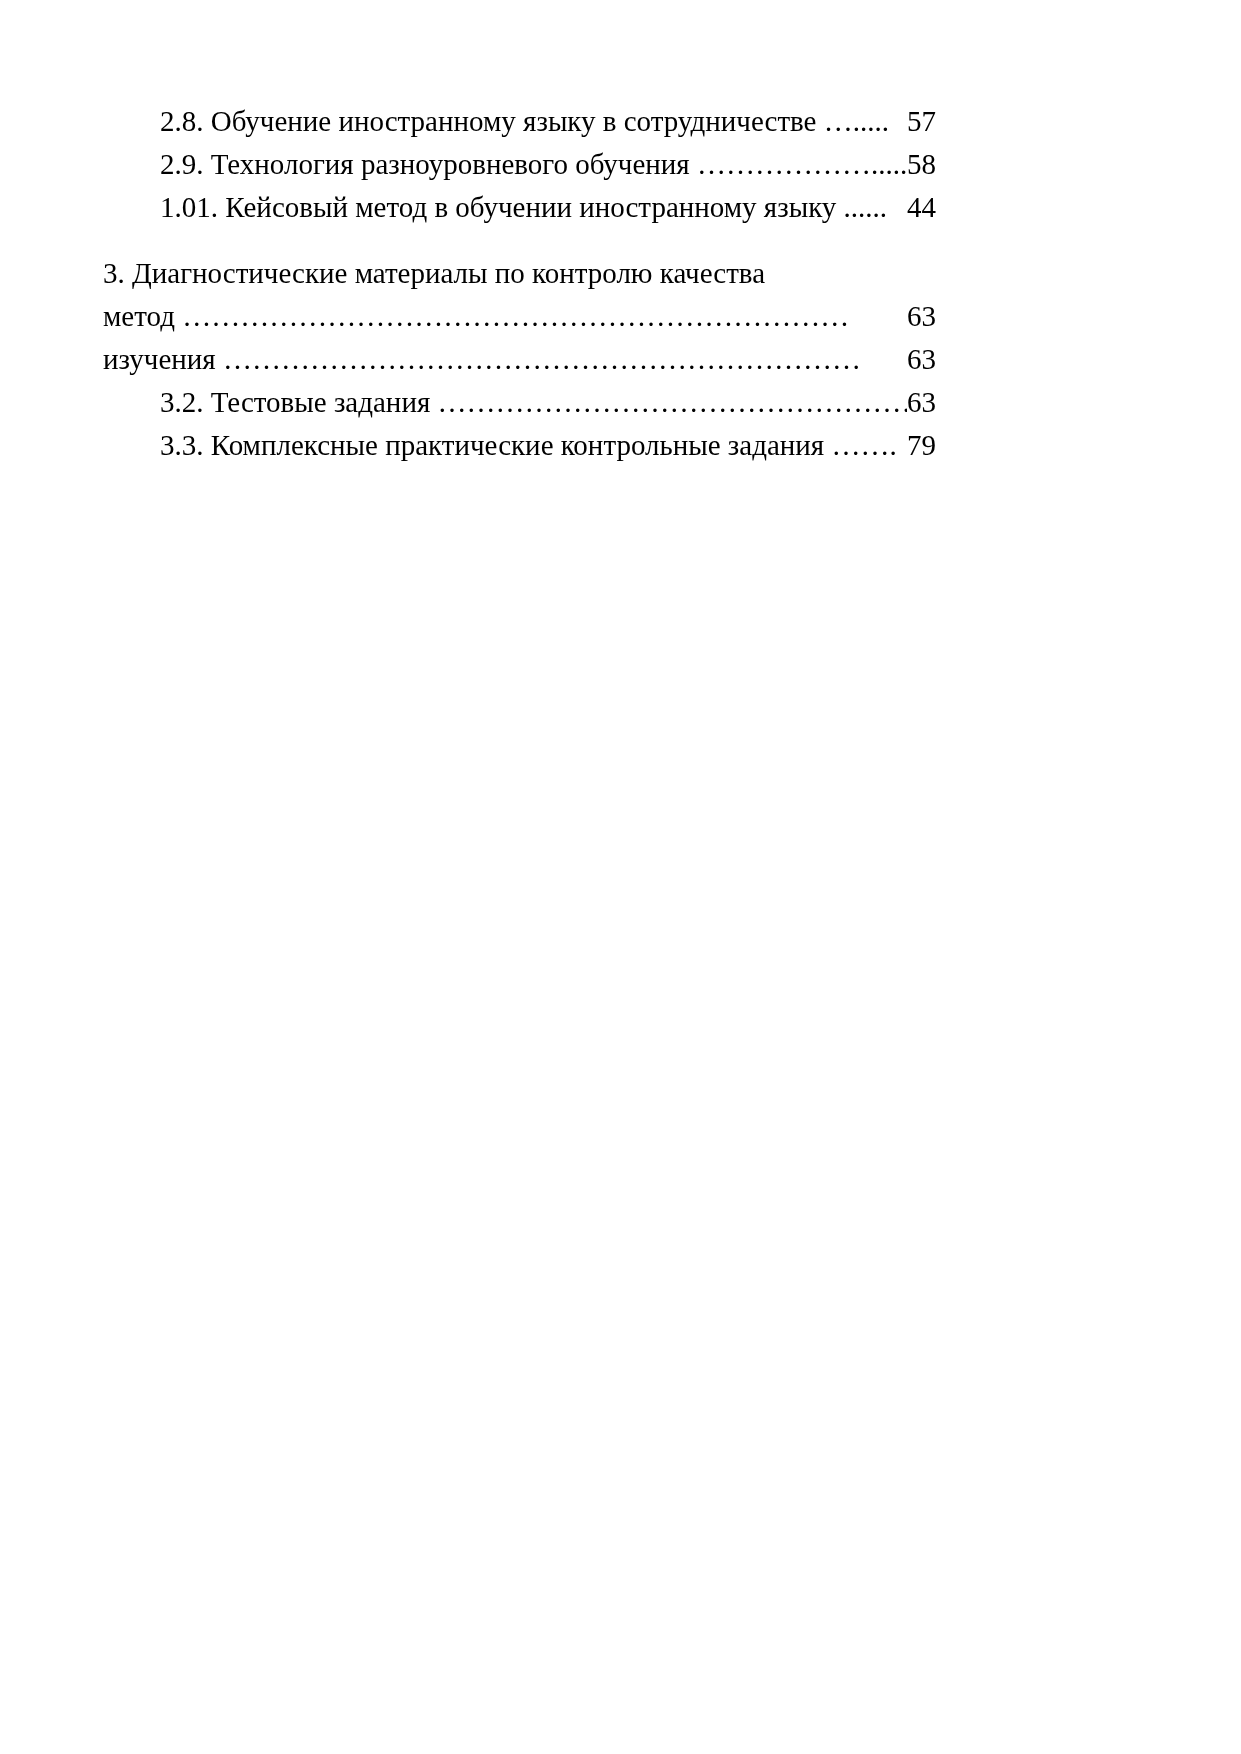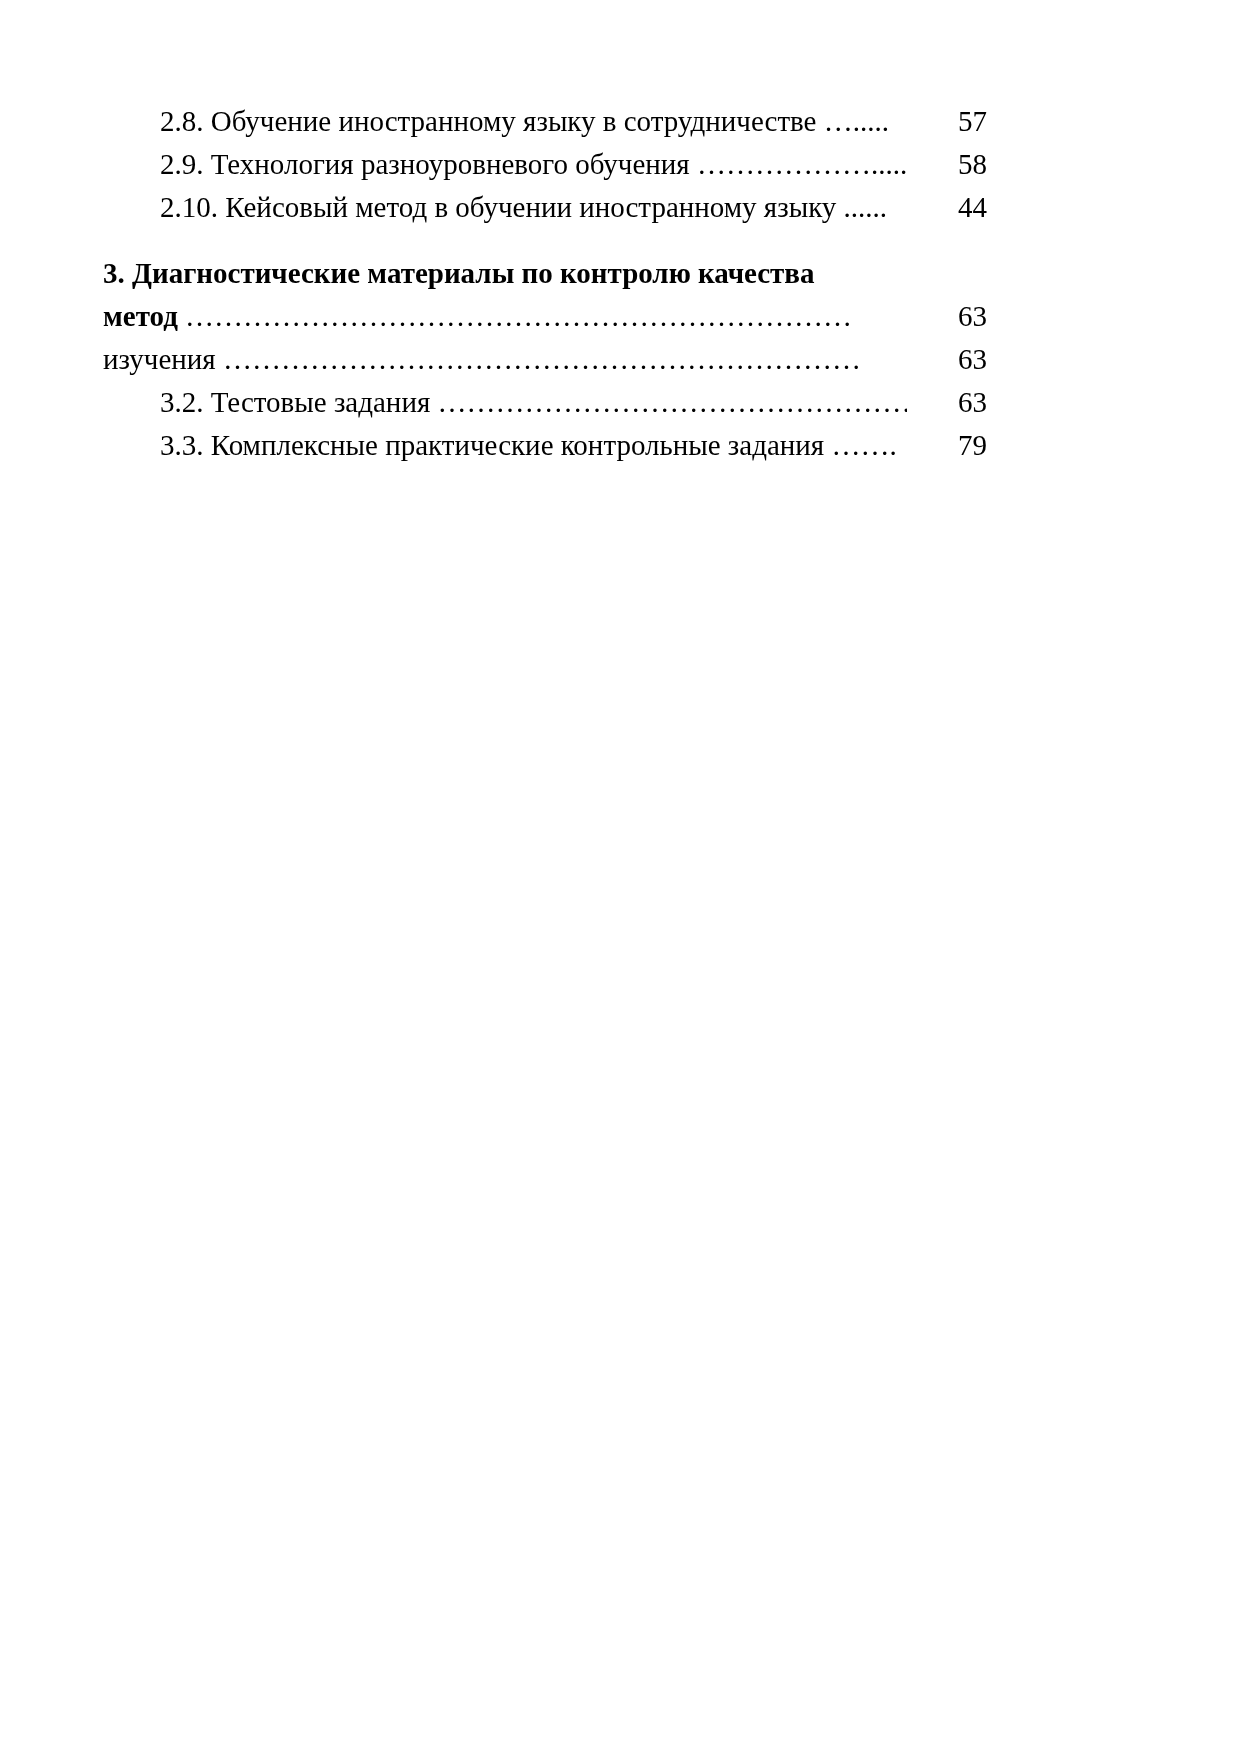"57" .row-page { text-align: right -> left }
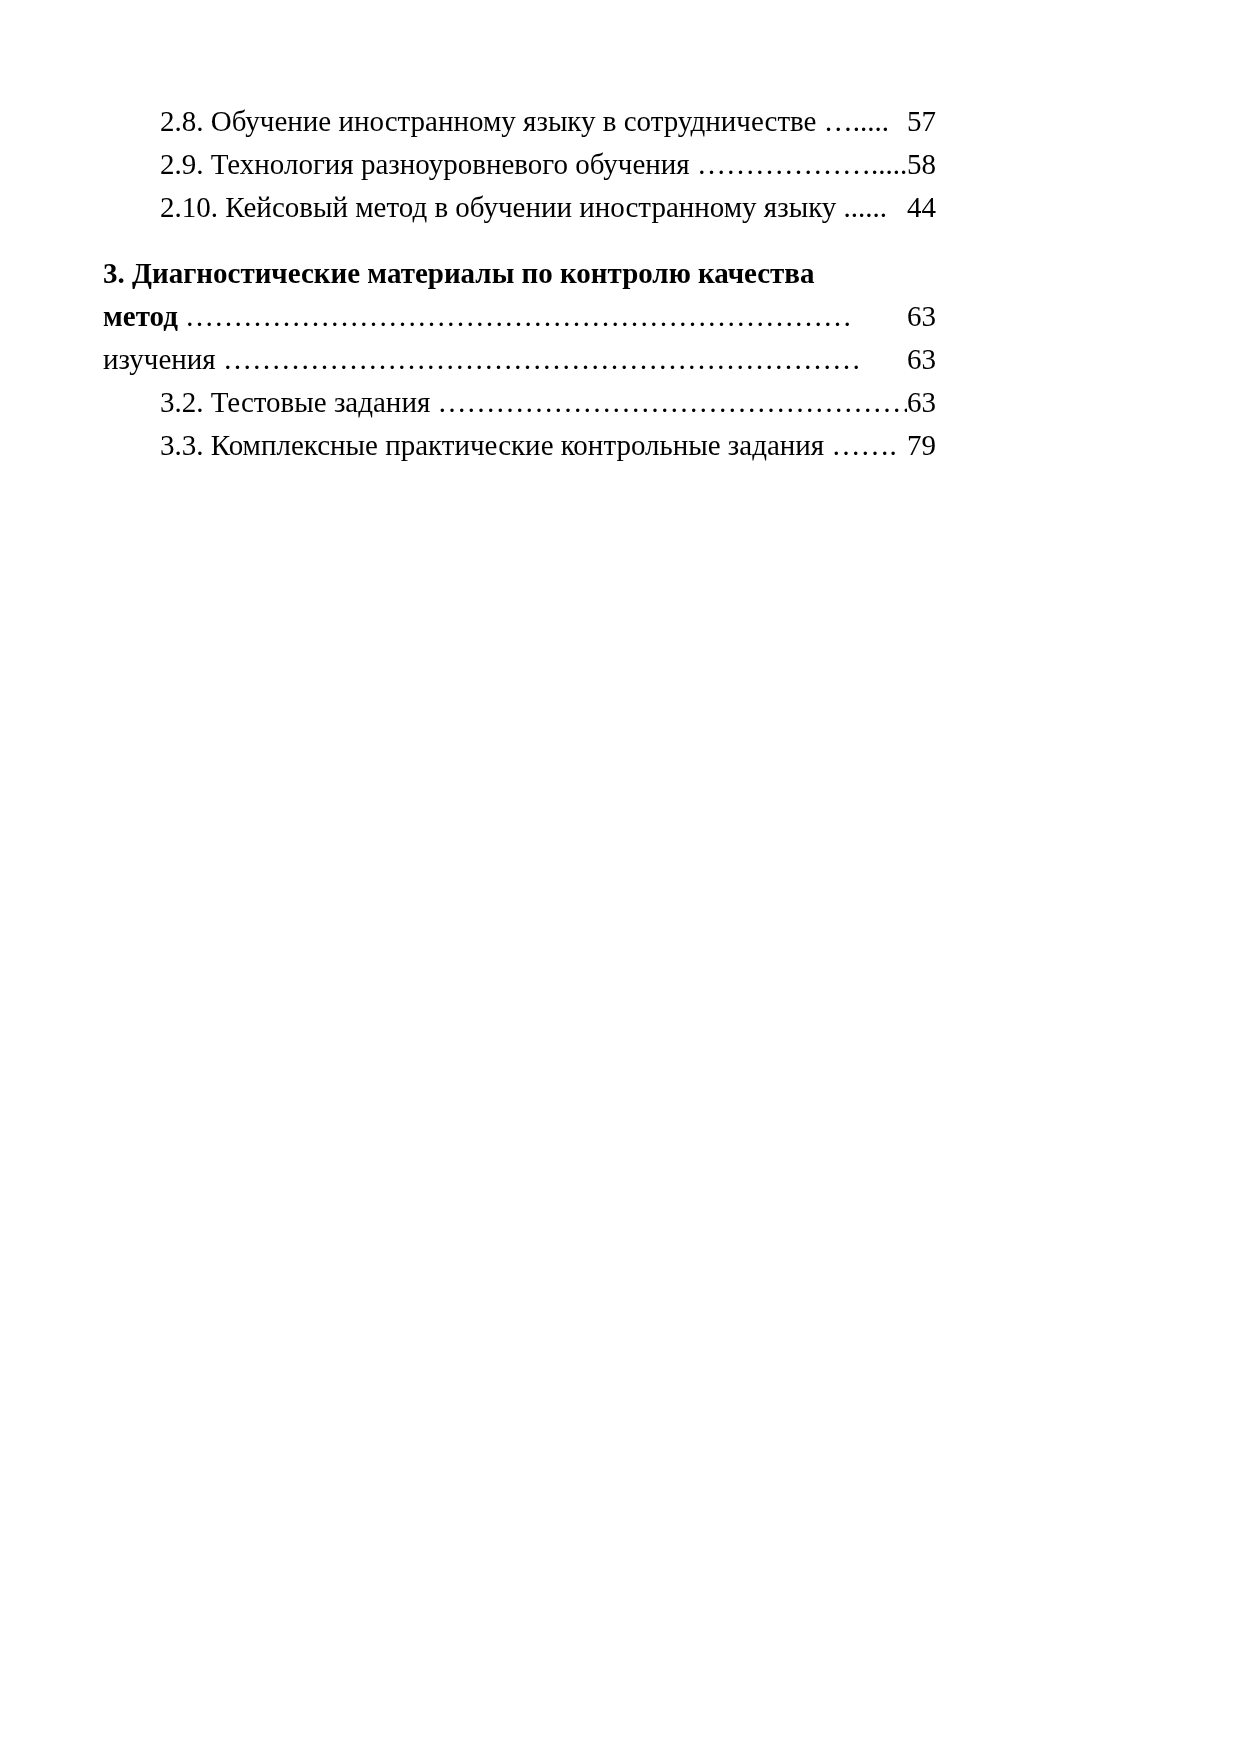"2.10. Кейсовый метод в обучении" span.seg-normal { text: 2.10 -> 1.01 }
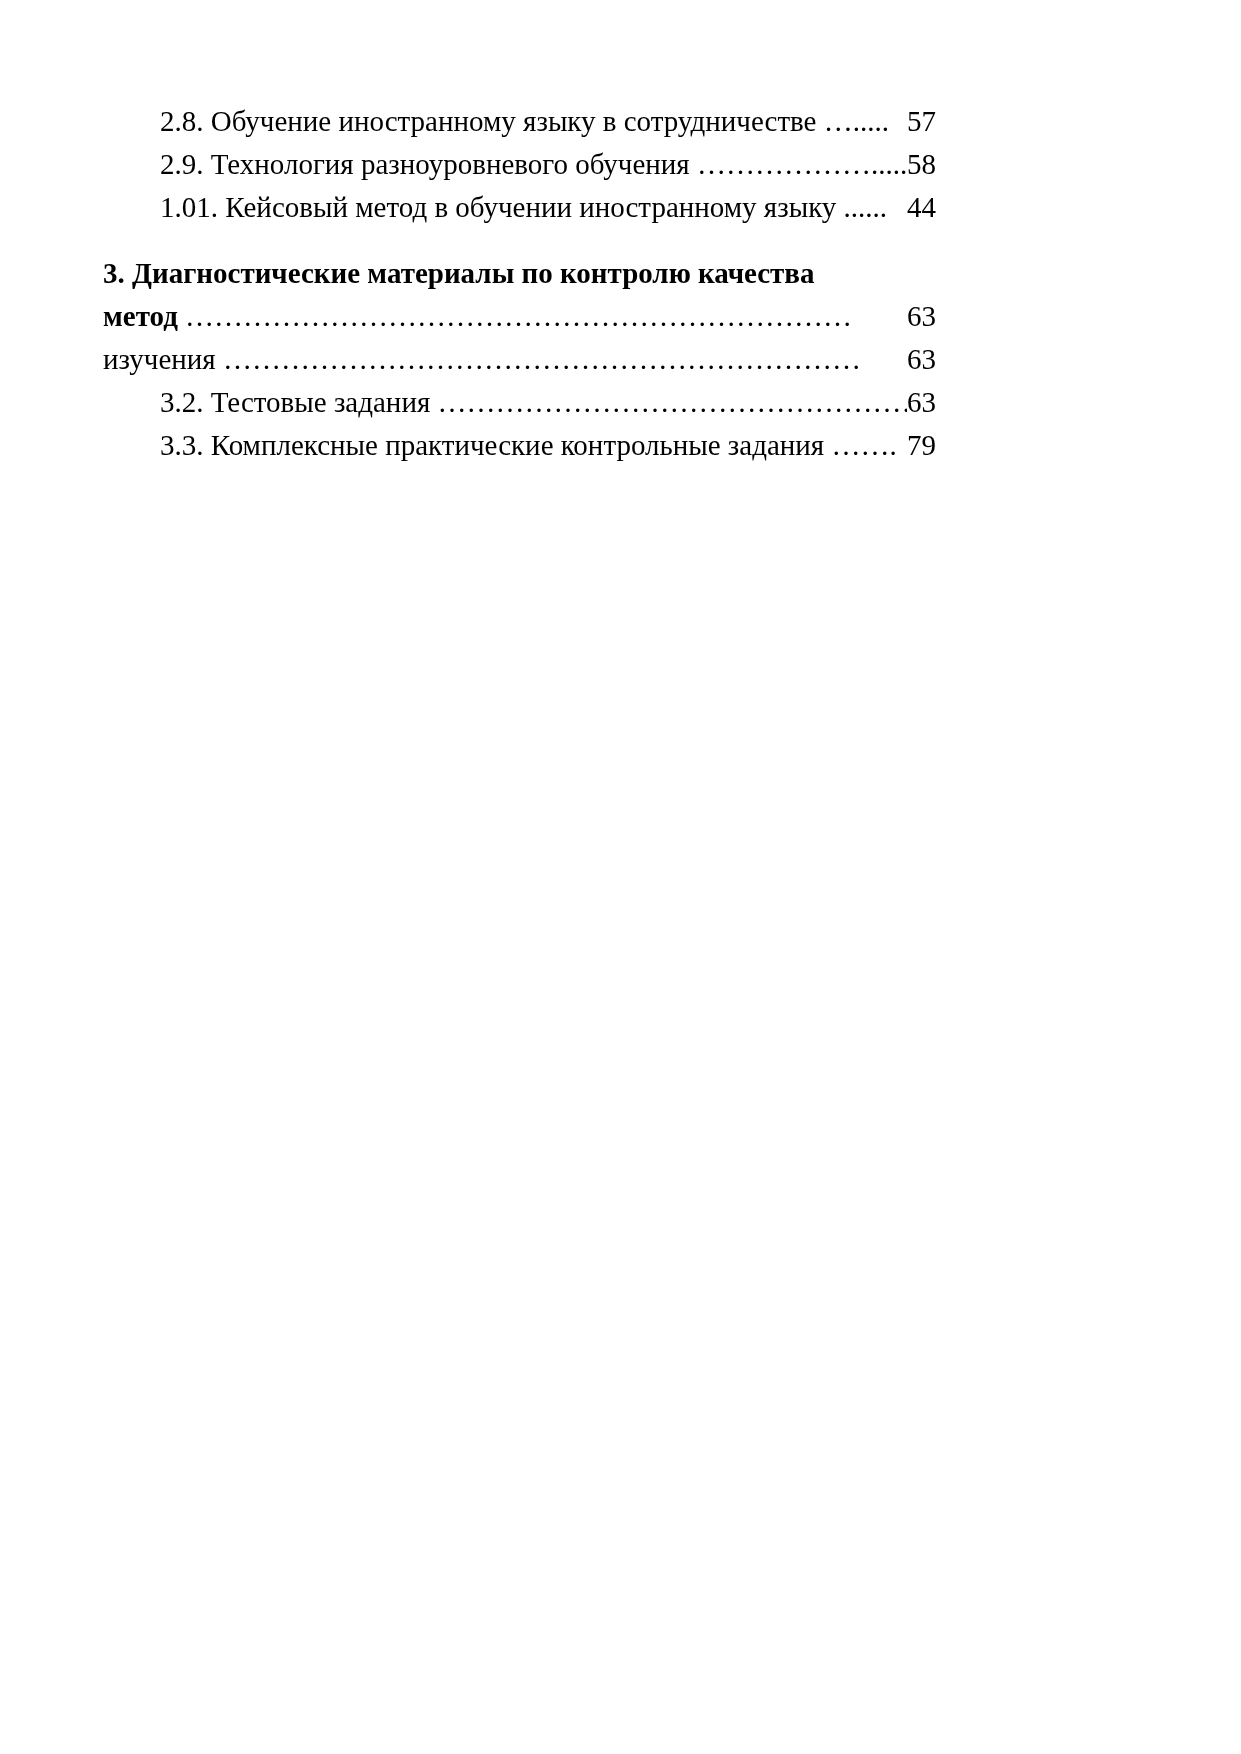"3. Диагностические материалы по контролю" .seg-bold { font-weight: bold -> normal }
